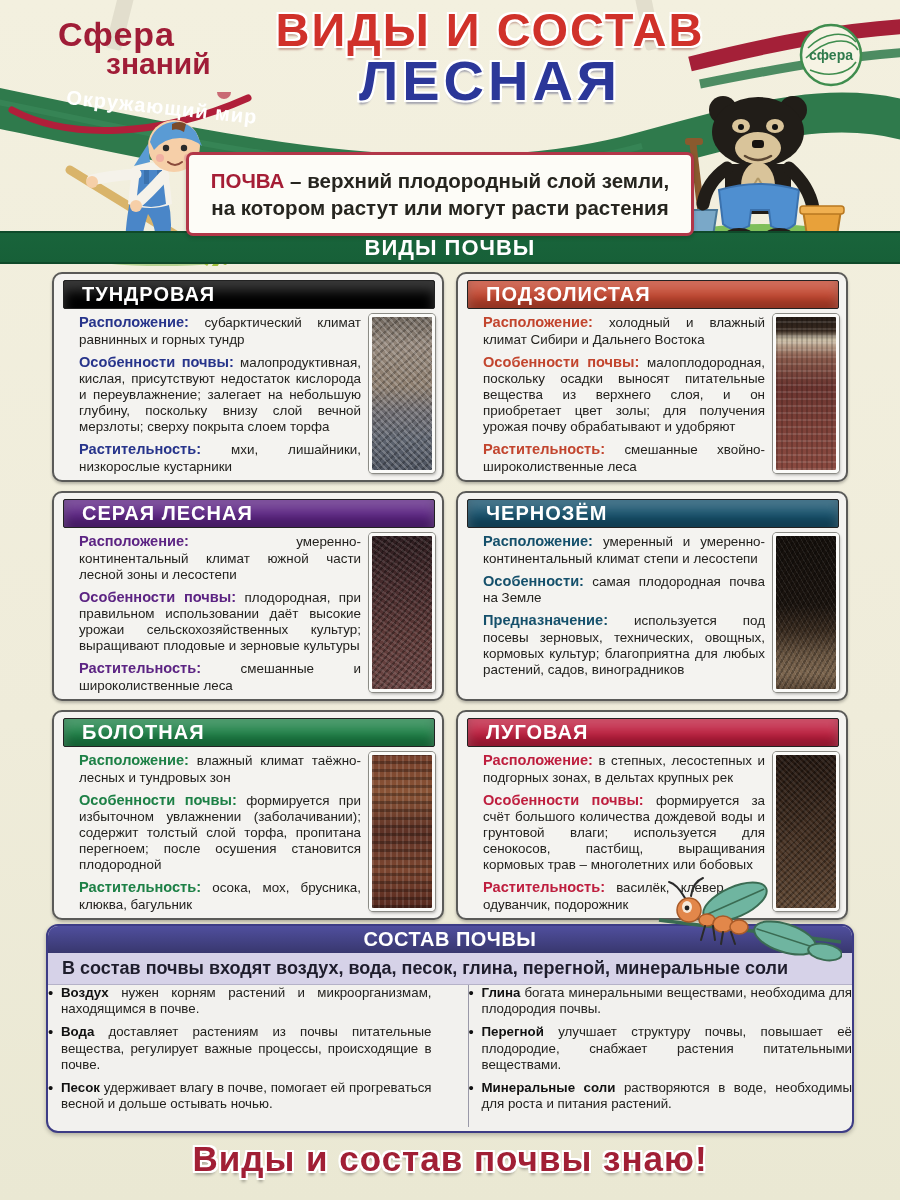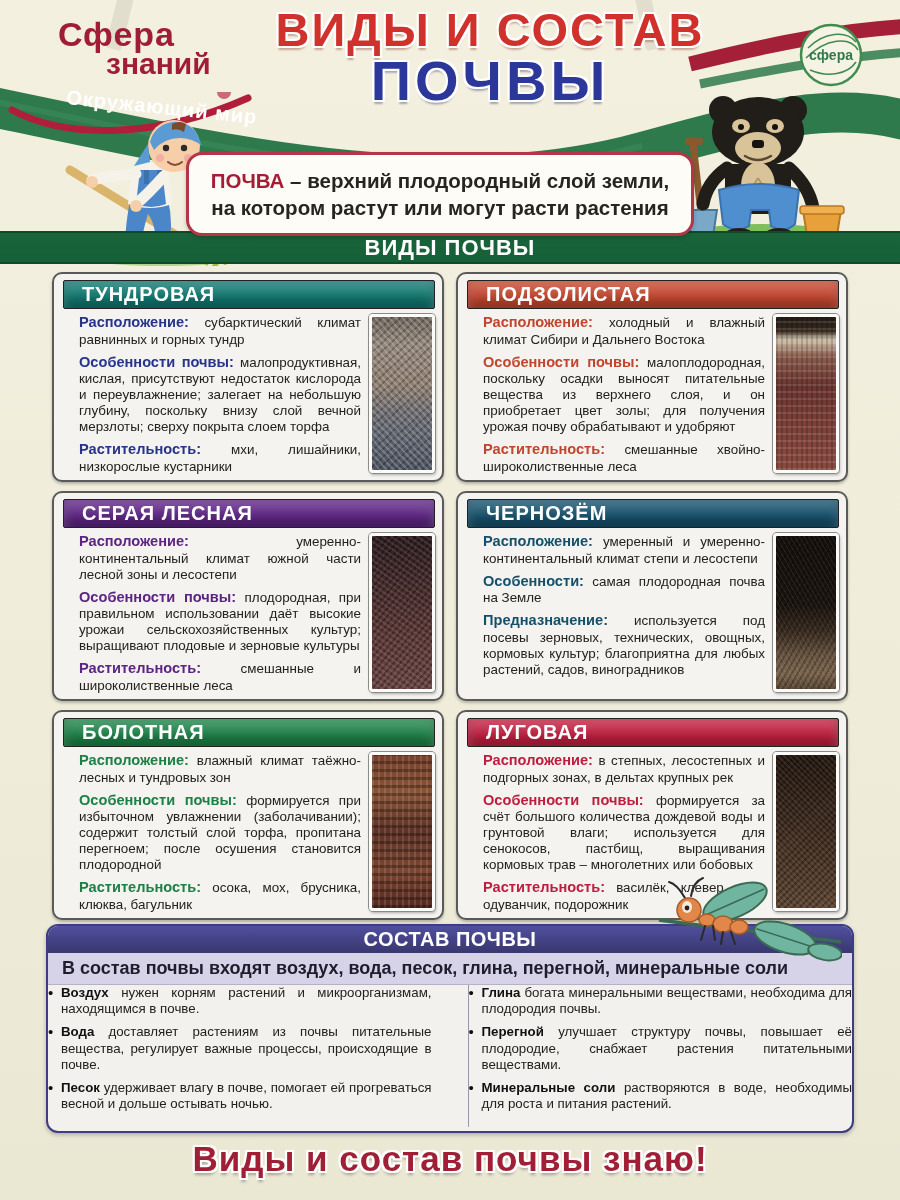"ПОЧВЫ" span.t2 { text: ПОЧВЫ -> ЛЕСНАЯ }
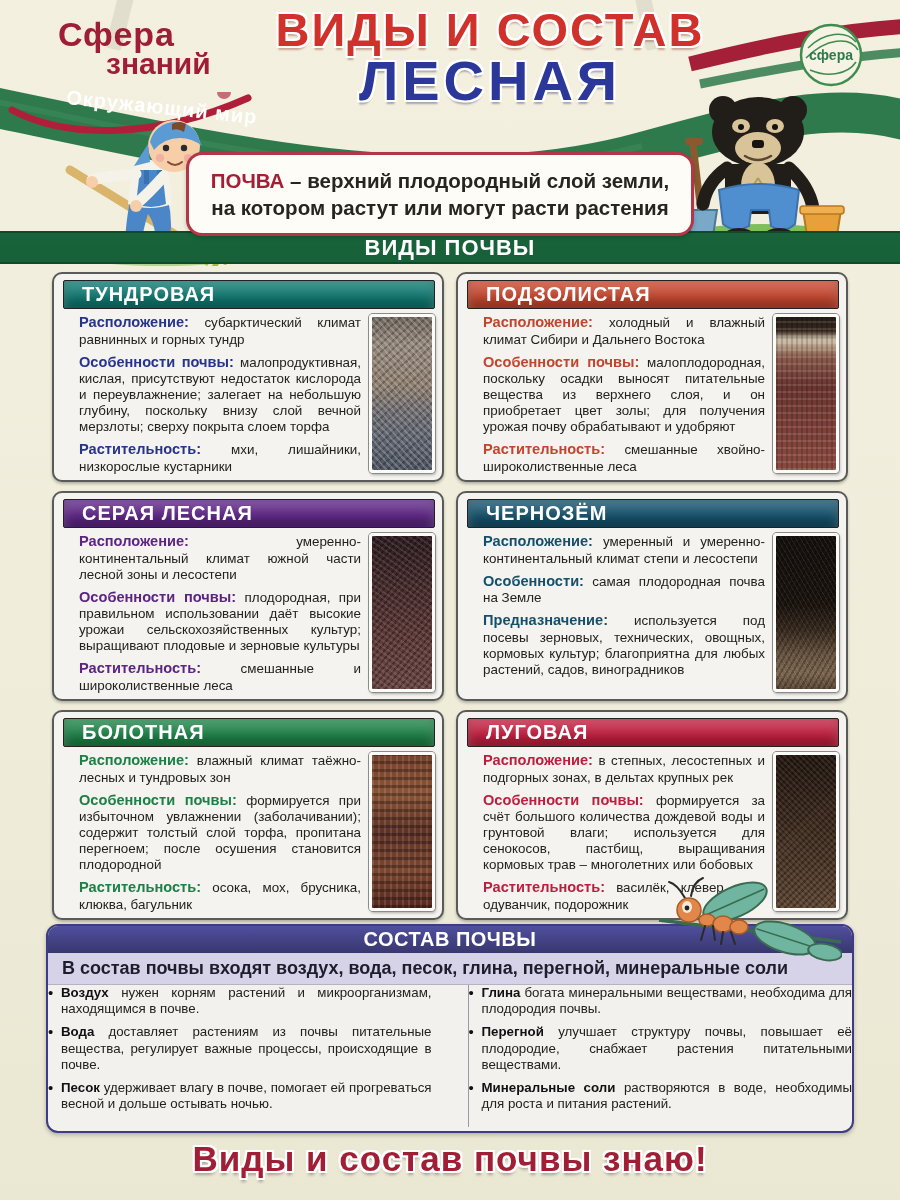"ПОЧВА – верхний плодородный слой" div.definition { border-radius: none -> 7px }
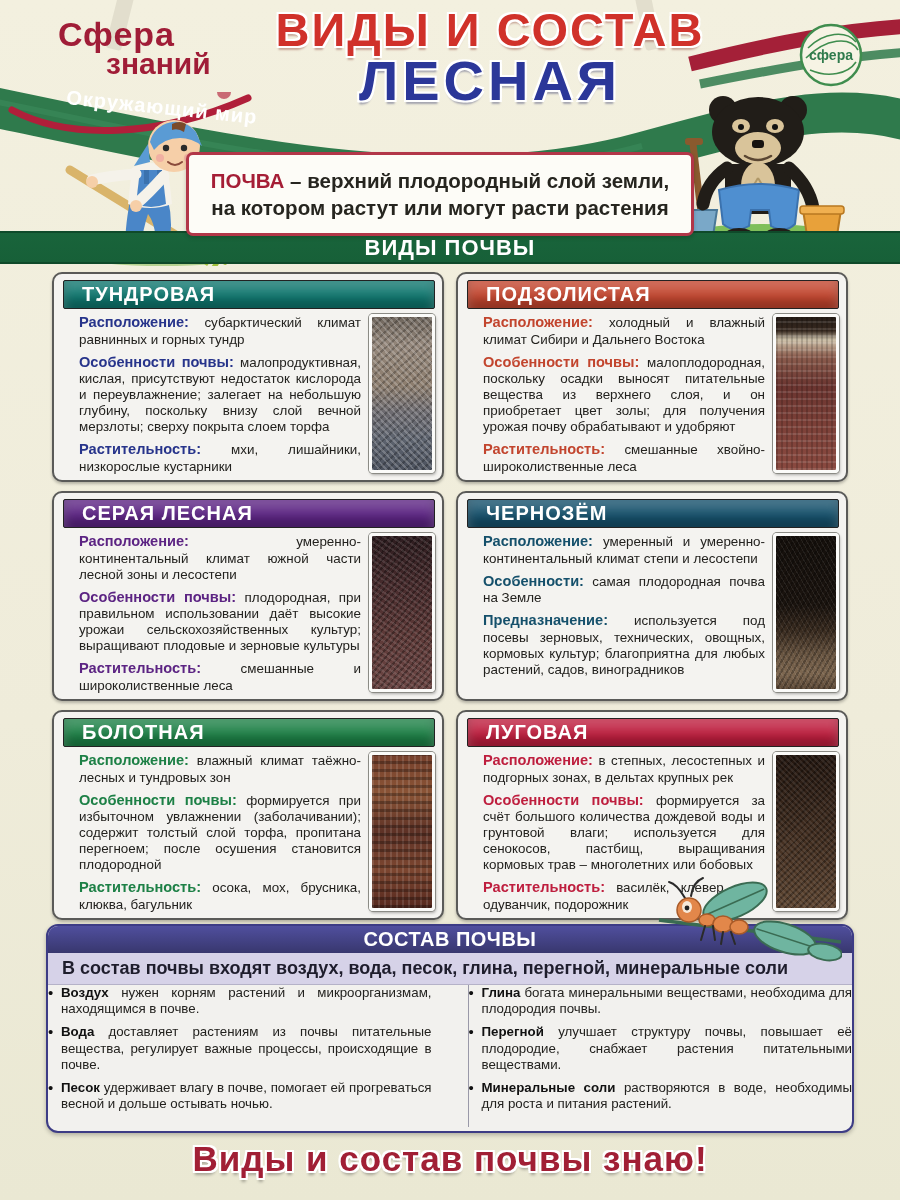"ТУНДРОВАЯ" div.card-head { background: #0f766e -> #000000; text-decoration: none -> underline }
